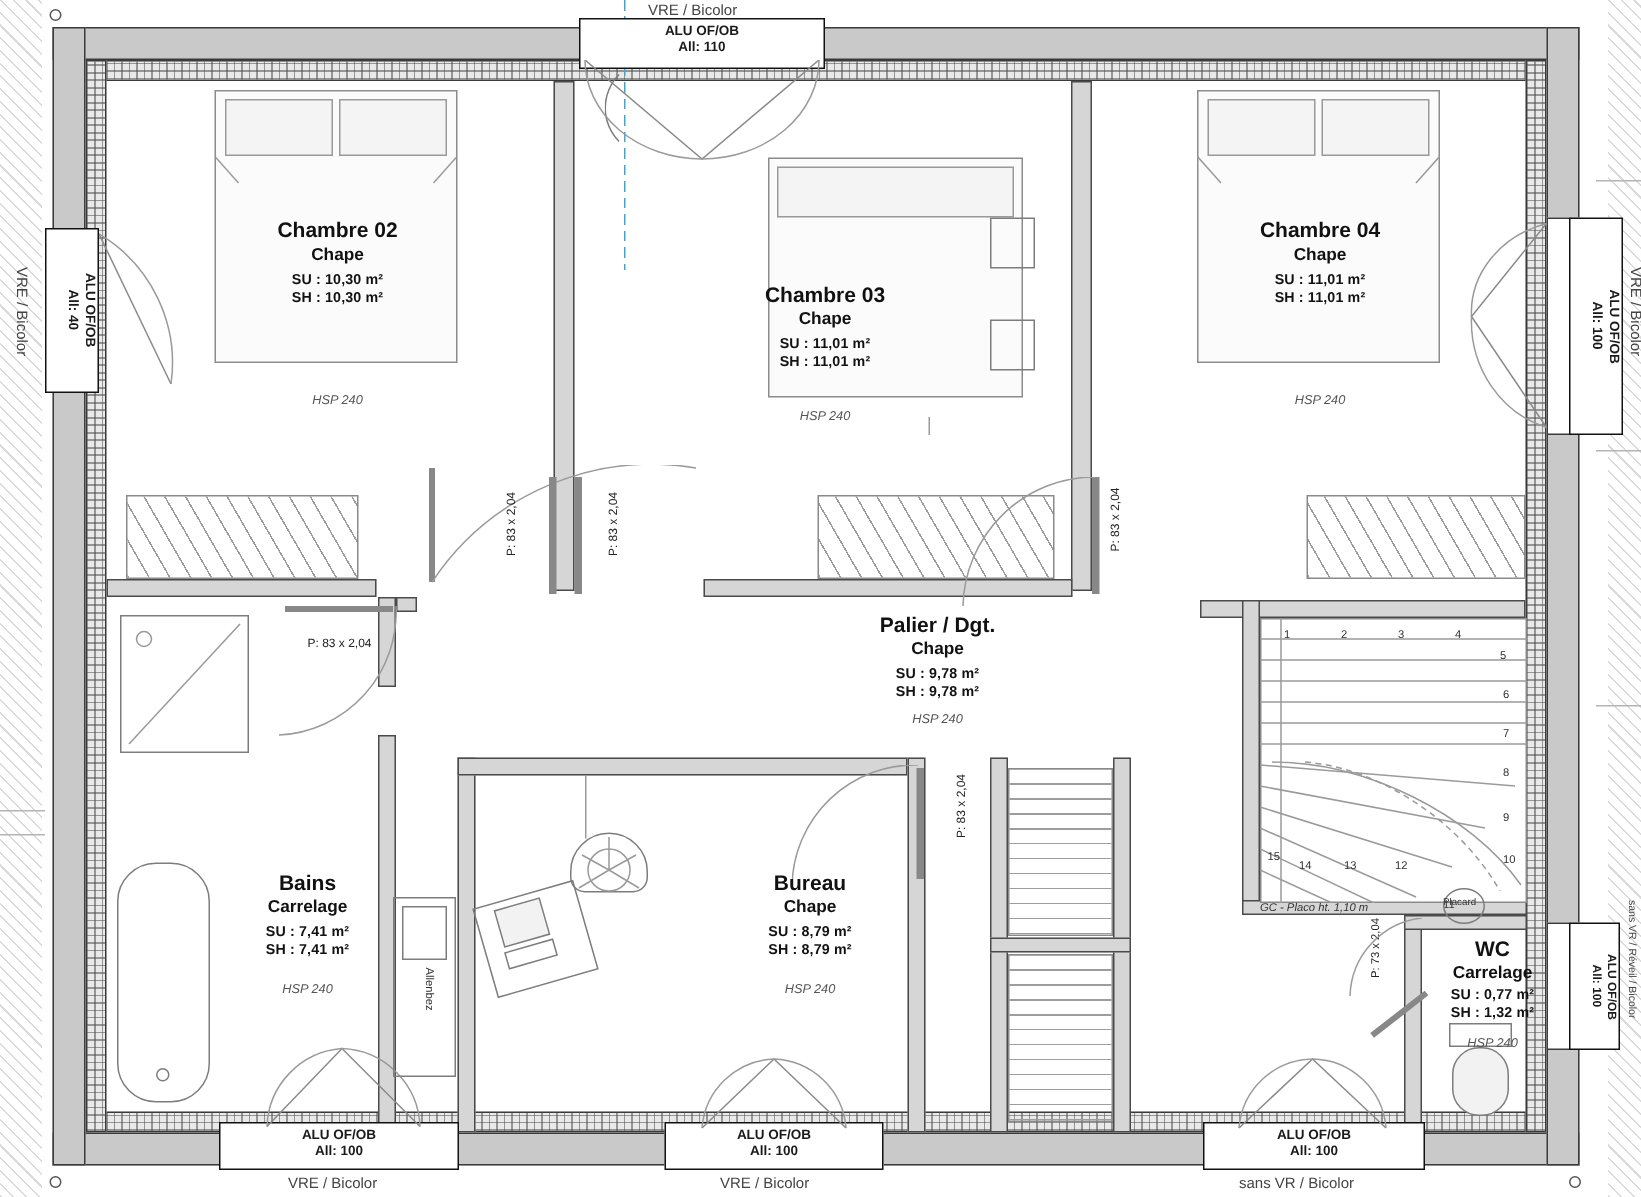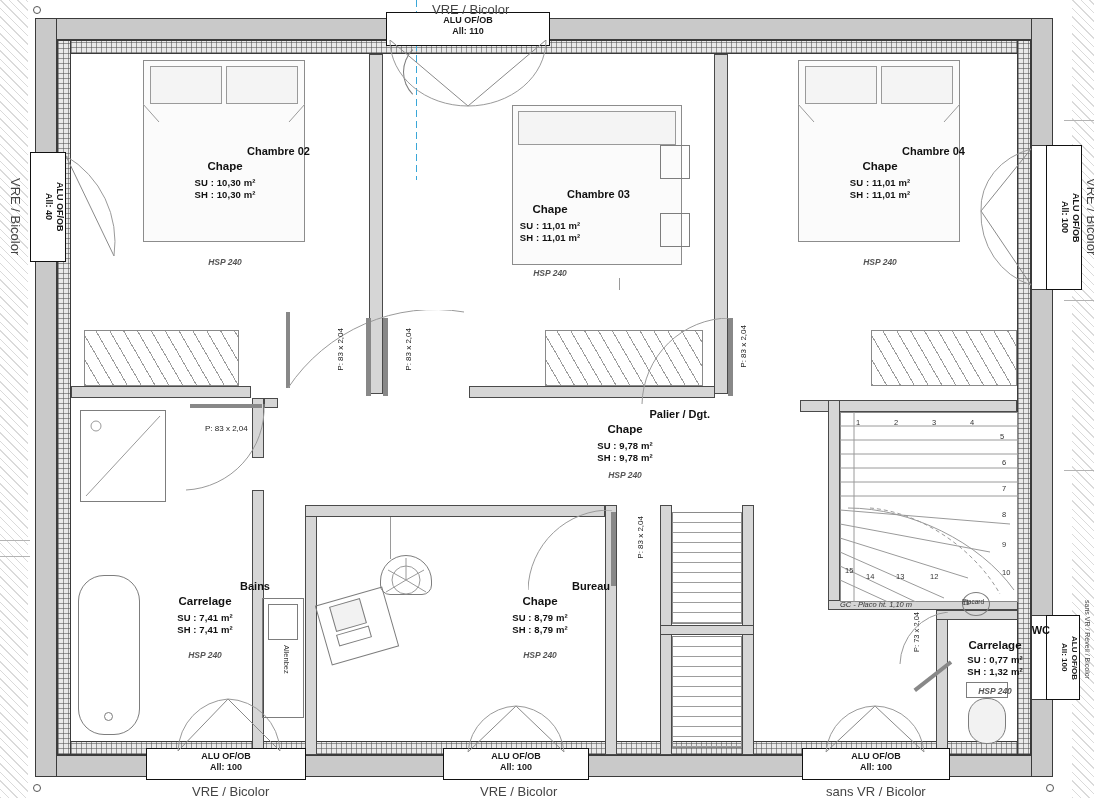"VRE / Bicolor" .vremark { font-size: 13px -> 10px }
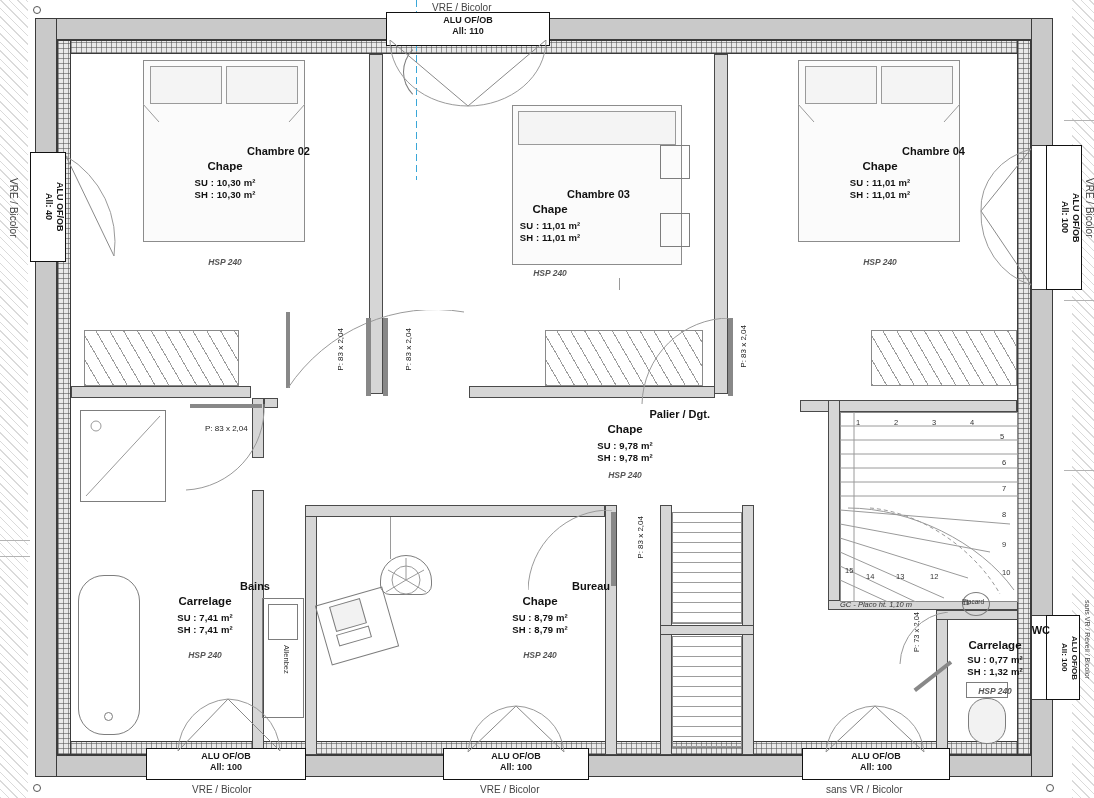"Chambre 02" .room-label .rname { font-size: 11px -> 14px; text-align: right -> none }
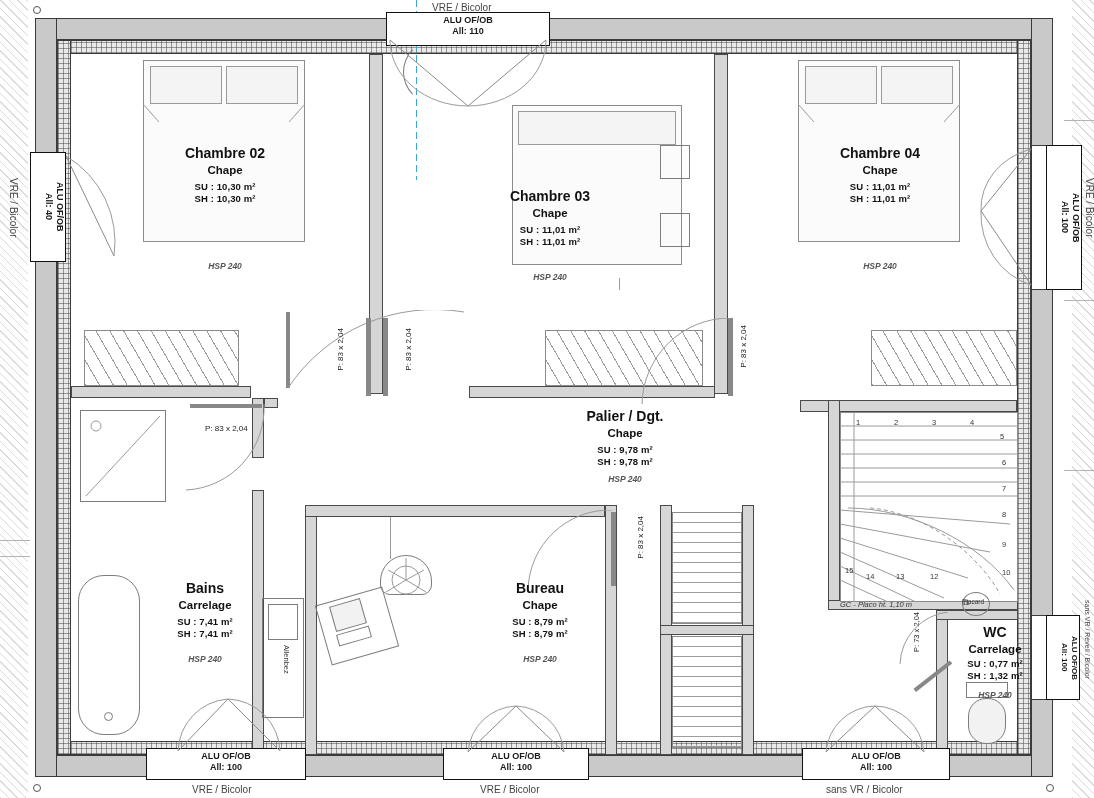"HSP 240" .room-label .rhsp { font-weight: bold -> none }
